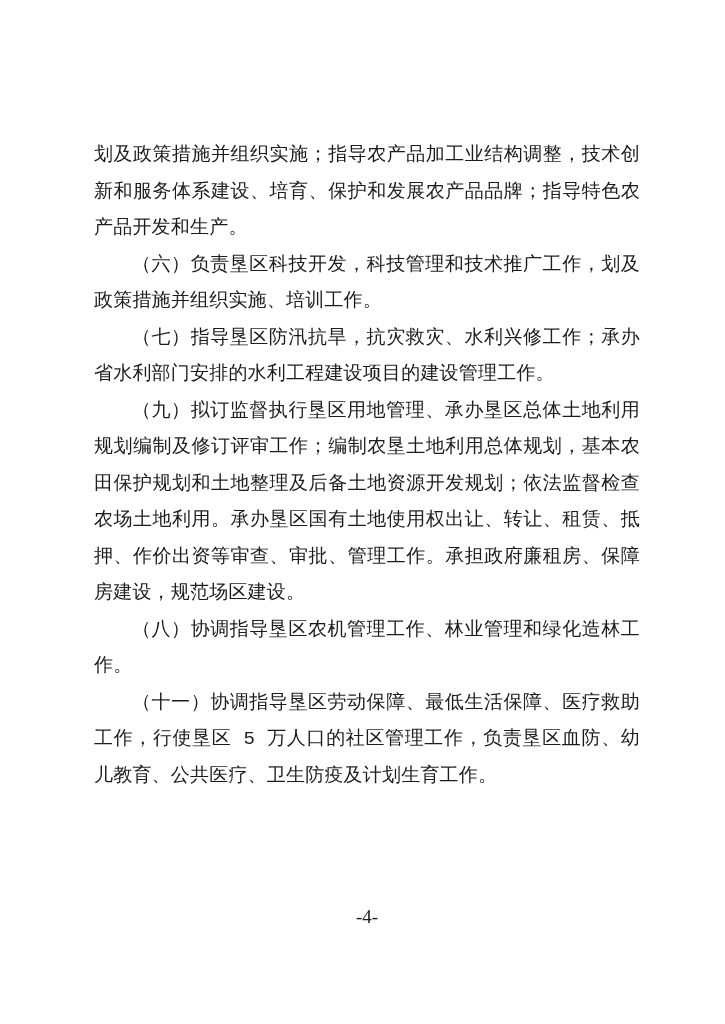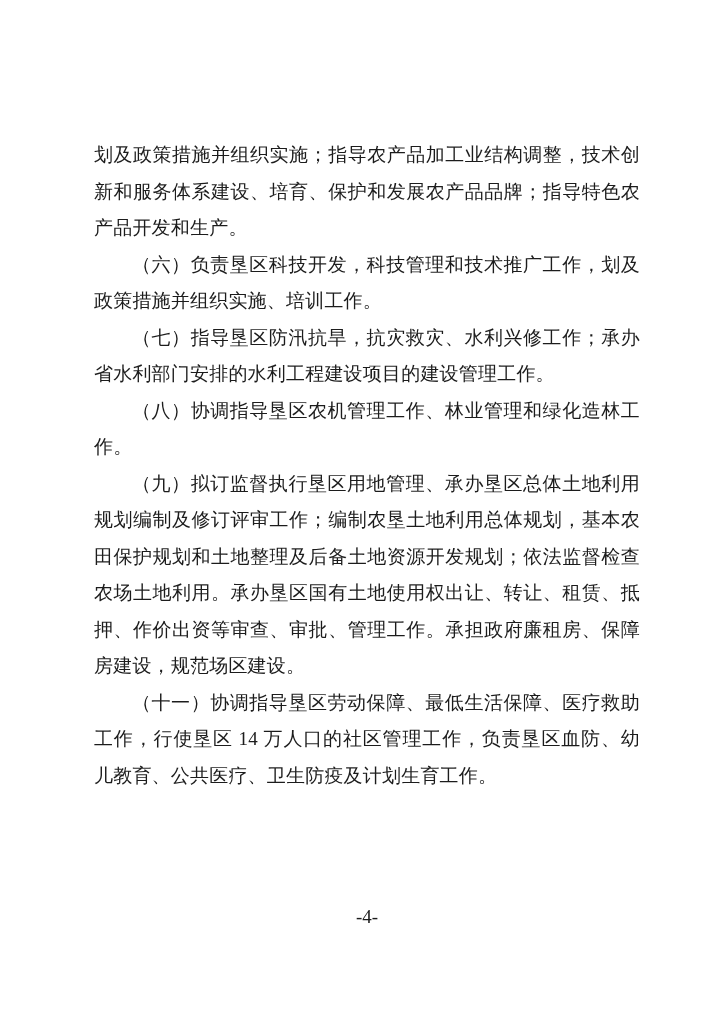"划及政策措施并组织实施；指导农产品加工业结构调整，技术创新和服务体系建设、培育、" .text-block { font-family: none -> Liberation Mono, monospace }
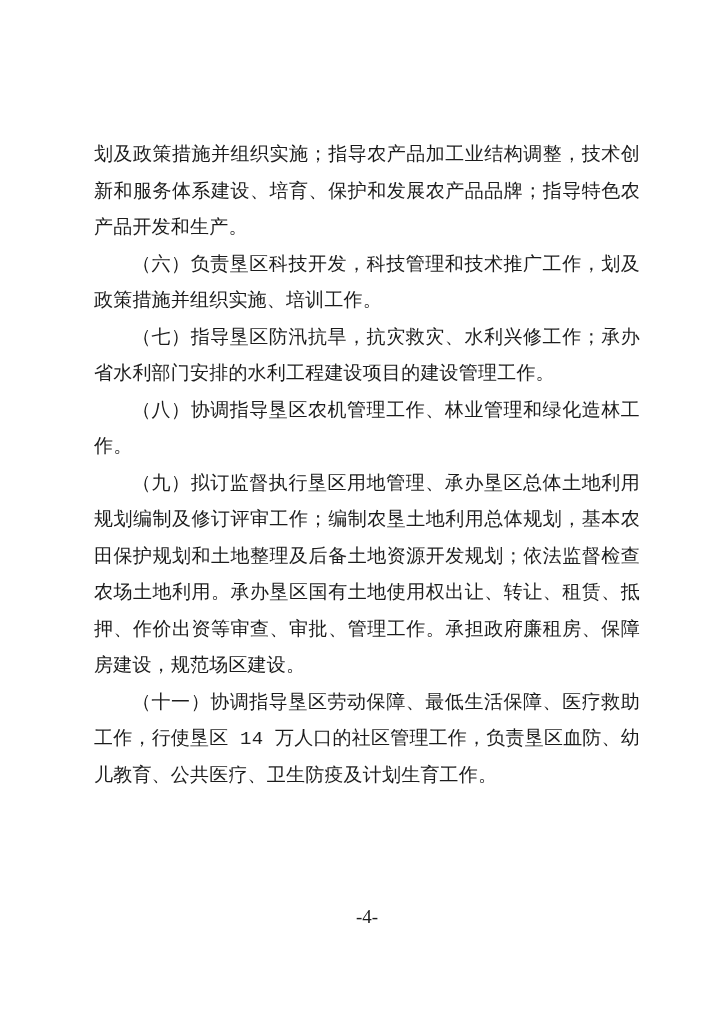"（八）协调指导垦区农机管理工作、林业管理和绿化造林工作。" p.para { order: before "（九）拟订监督执行垦区用地管理、承办垦区总体土地利用规划编制及修订评审工作；编制" -> after "（九）拟订监督执行垦区用地管理、承办垦区总体土地利用规划编制及修订评审工作；编制" }
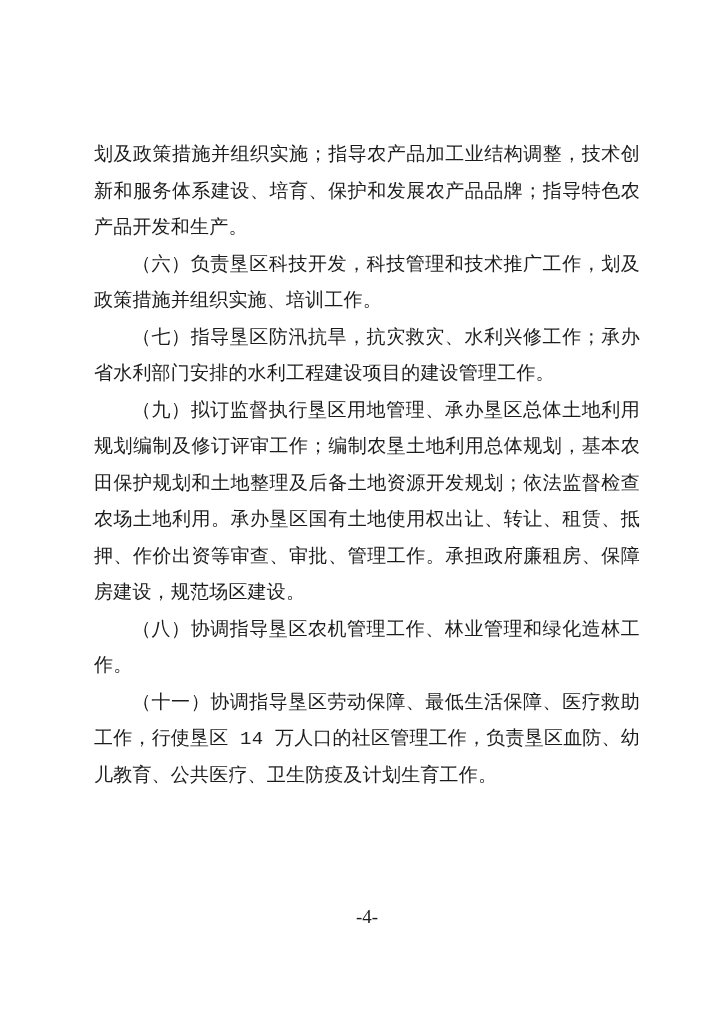"（十一）协调指导垦区劳动保障、最低生活保障、医疗救助工作，行使垦区 14" p.para { text: 14 -> 5 }
